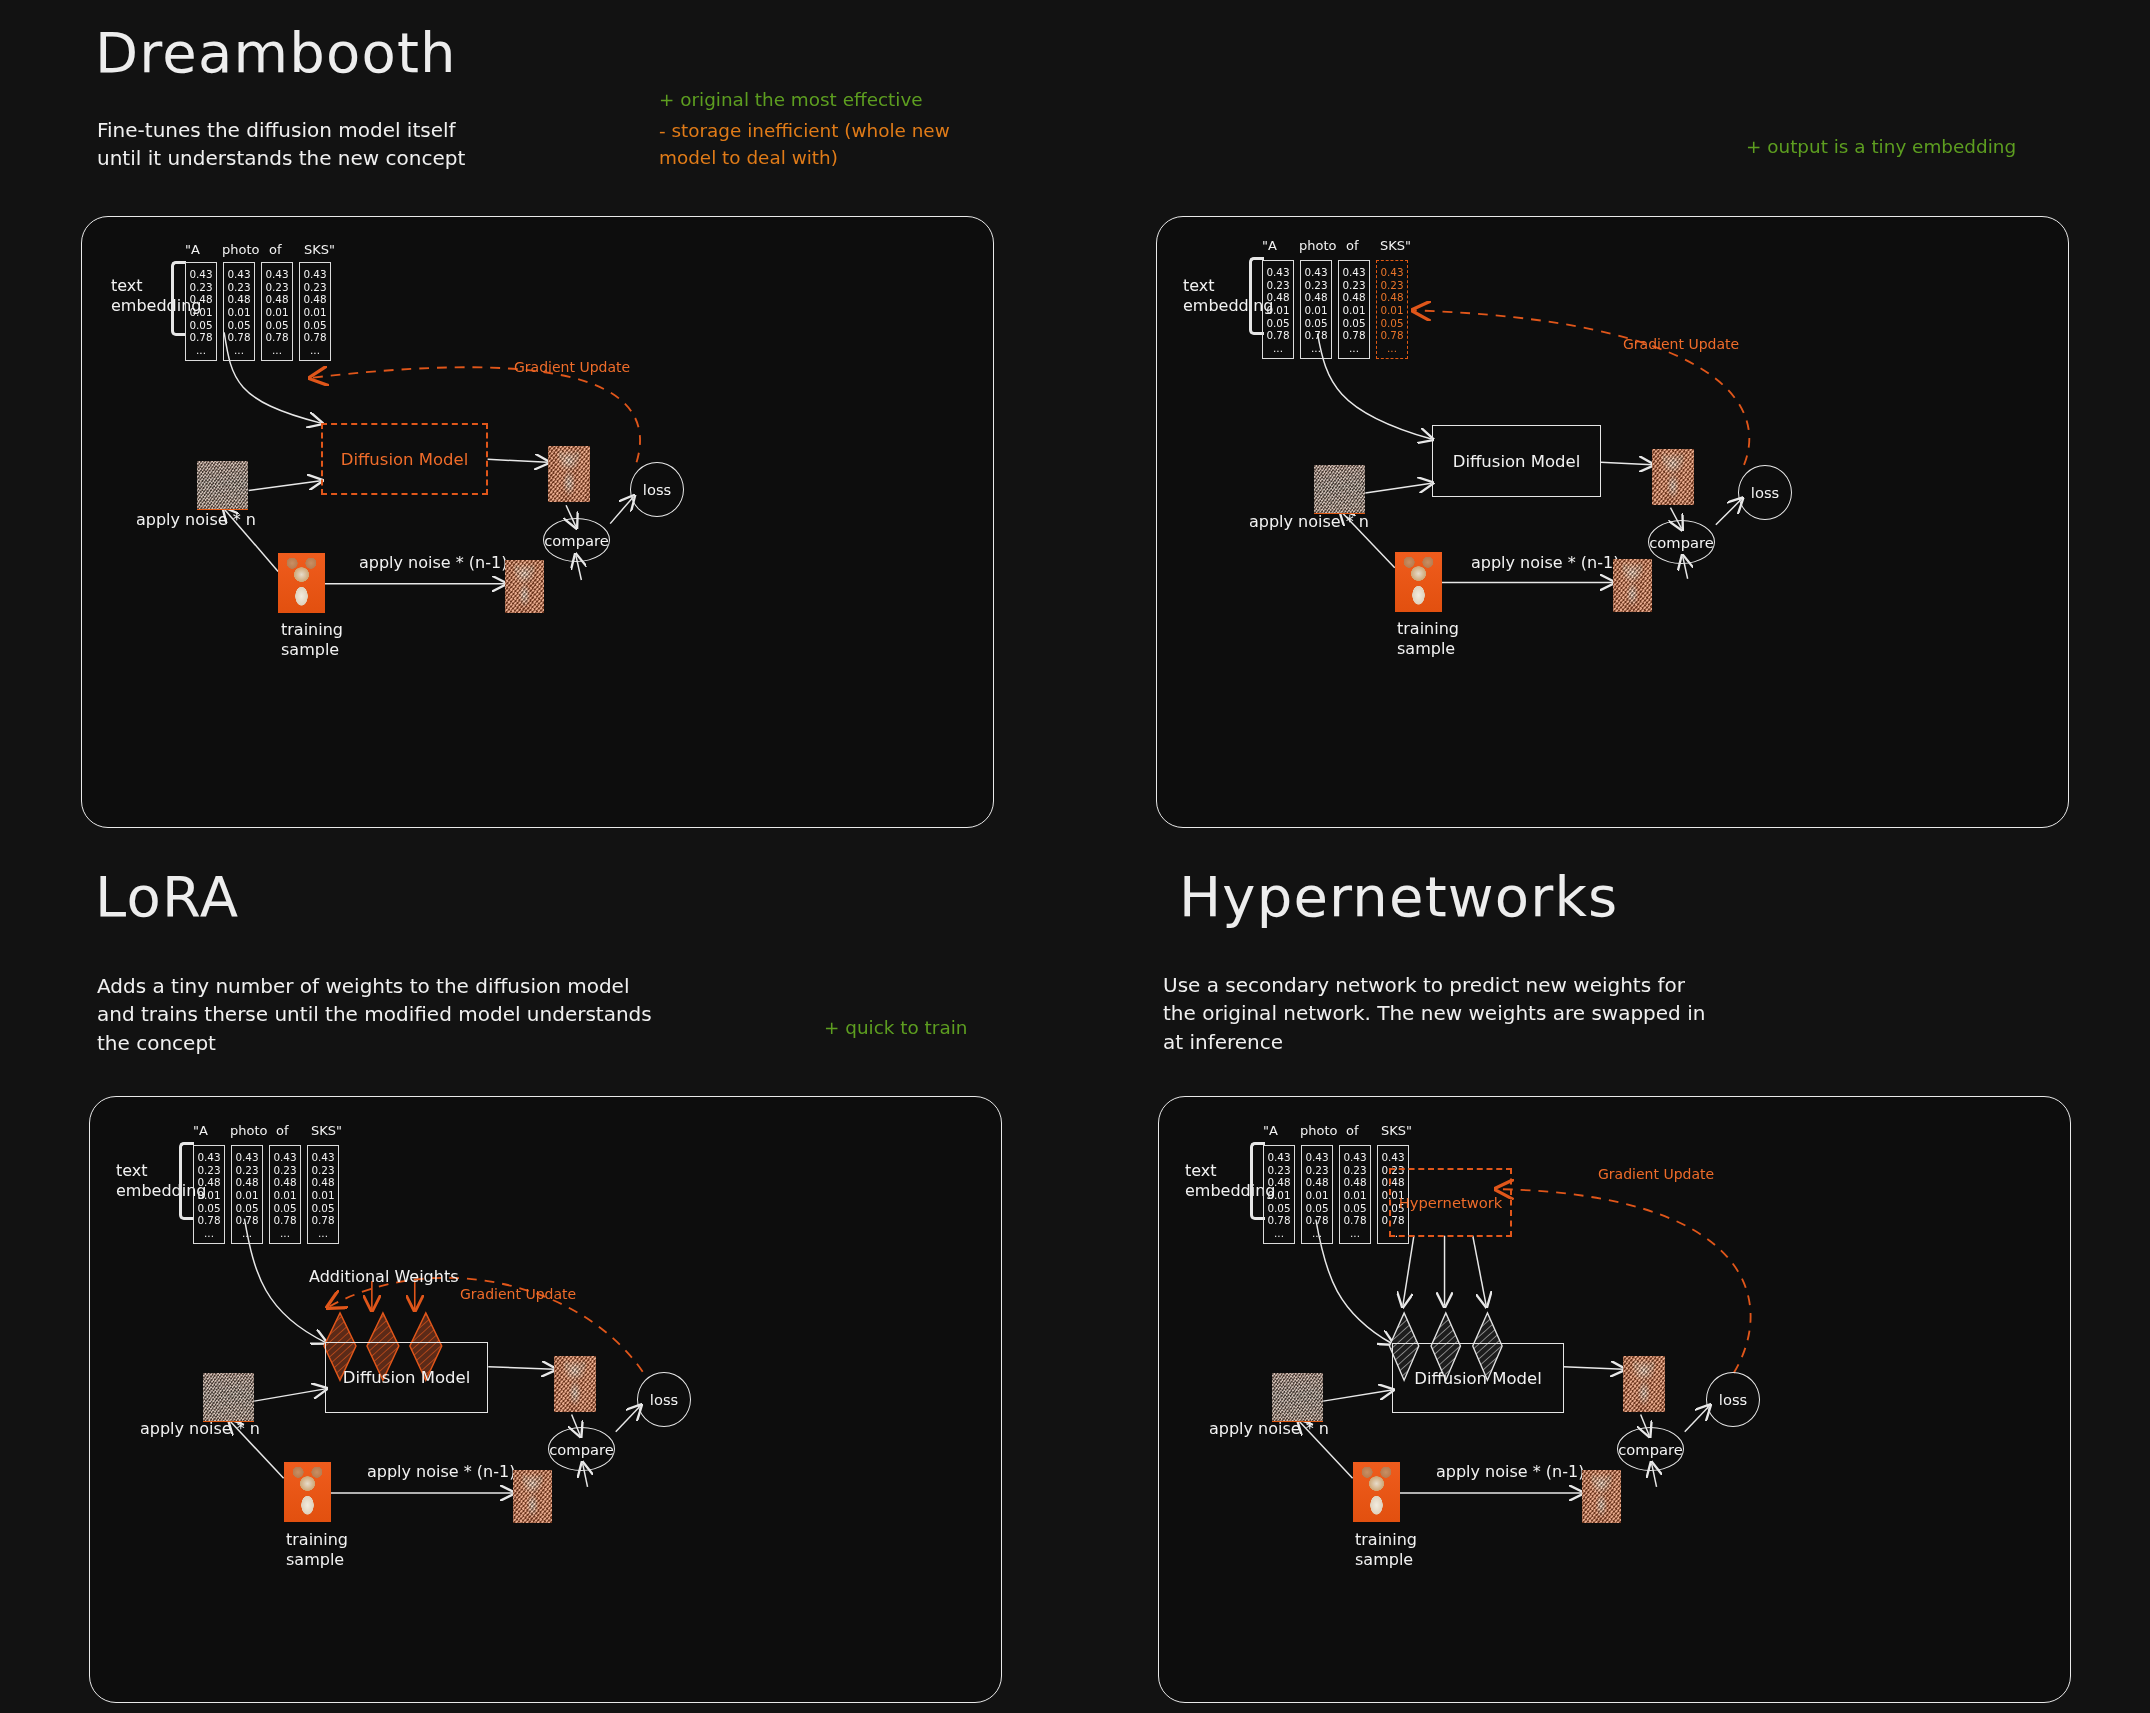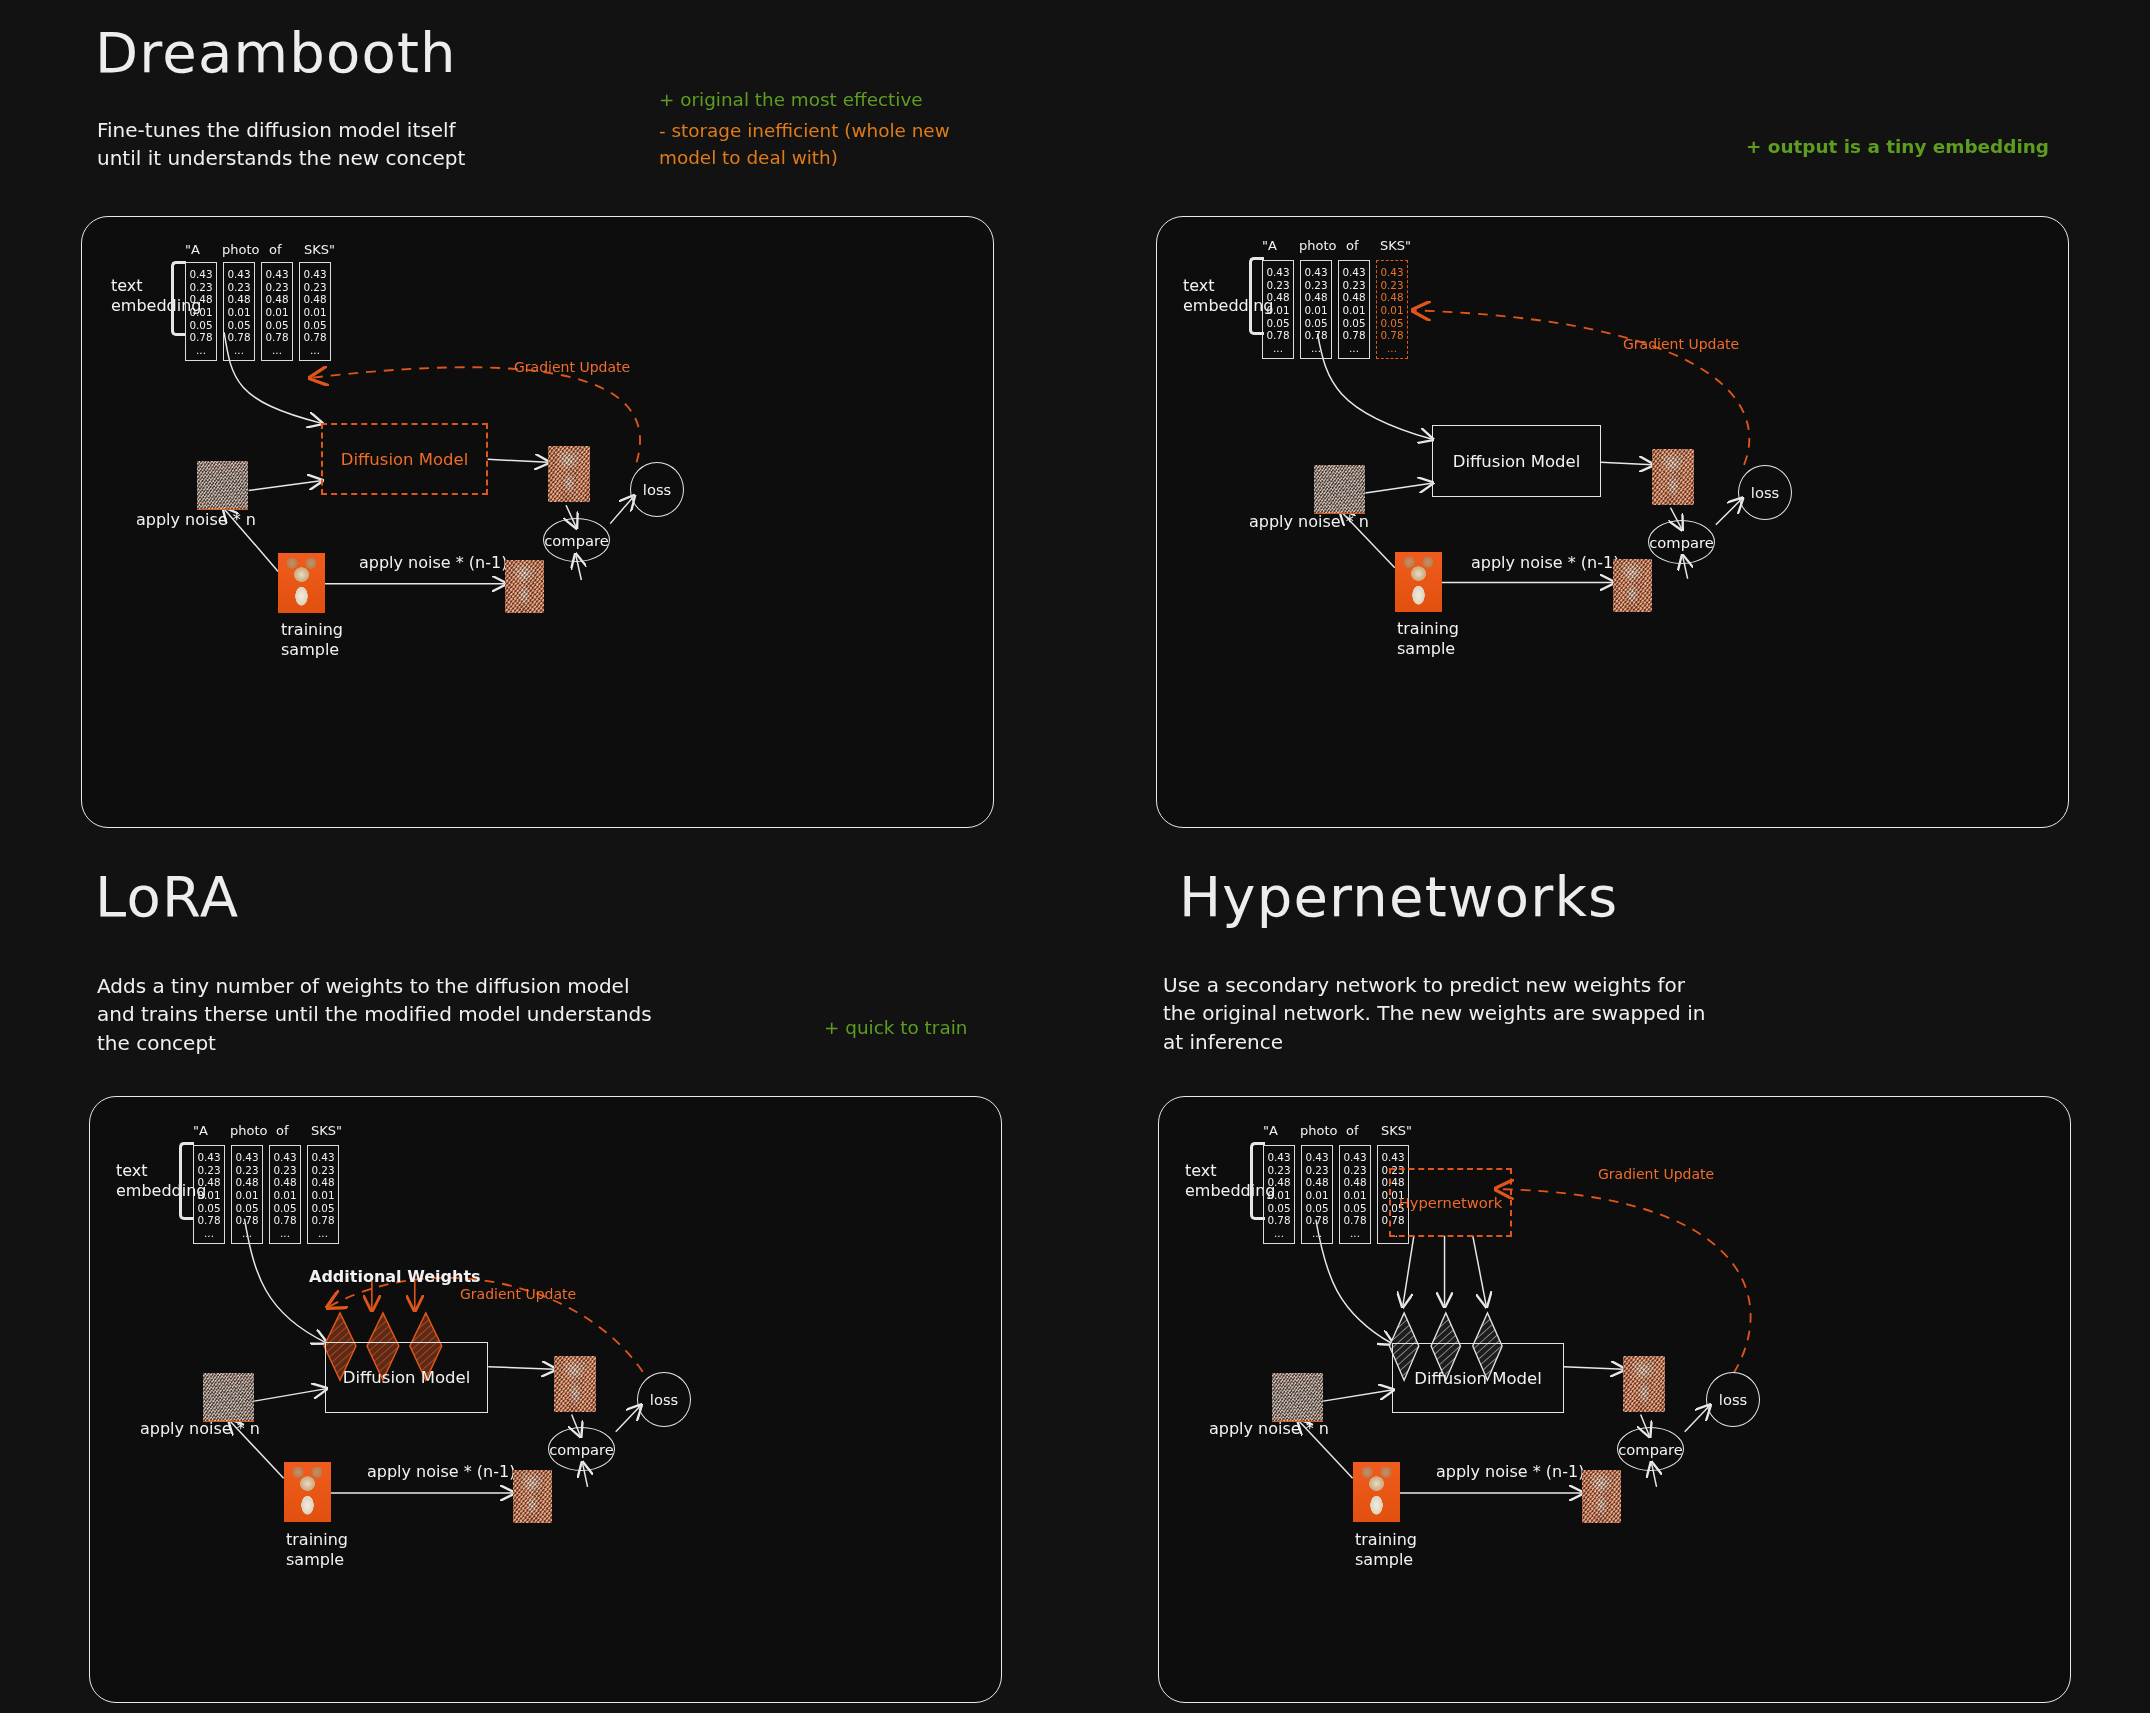"+ output is a tiny" div.note { font-weight: bold -> none }
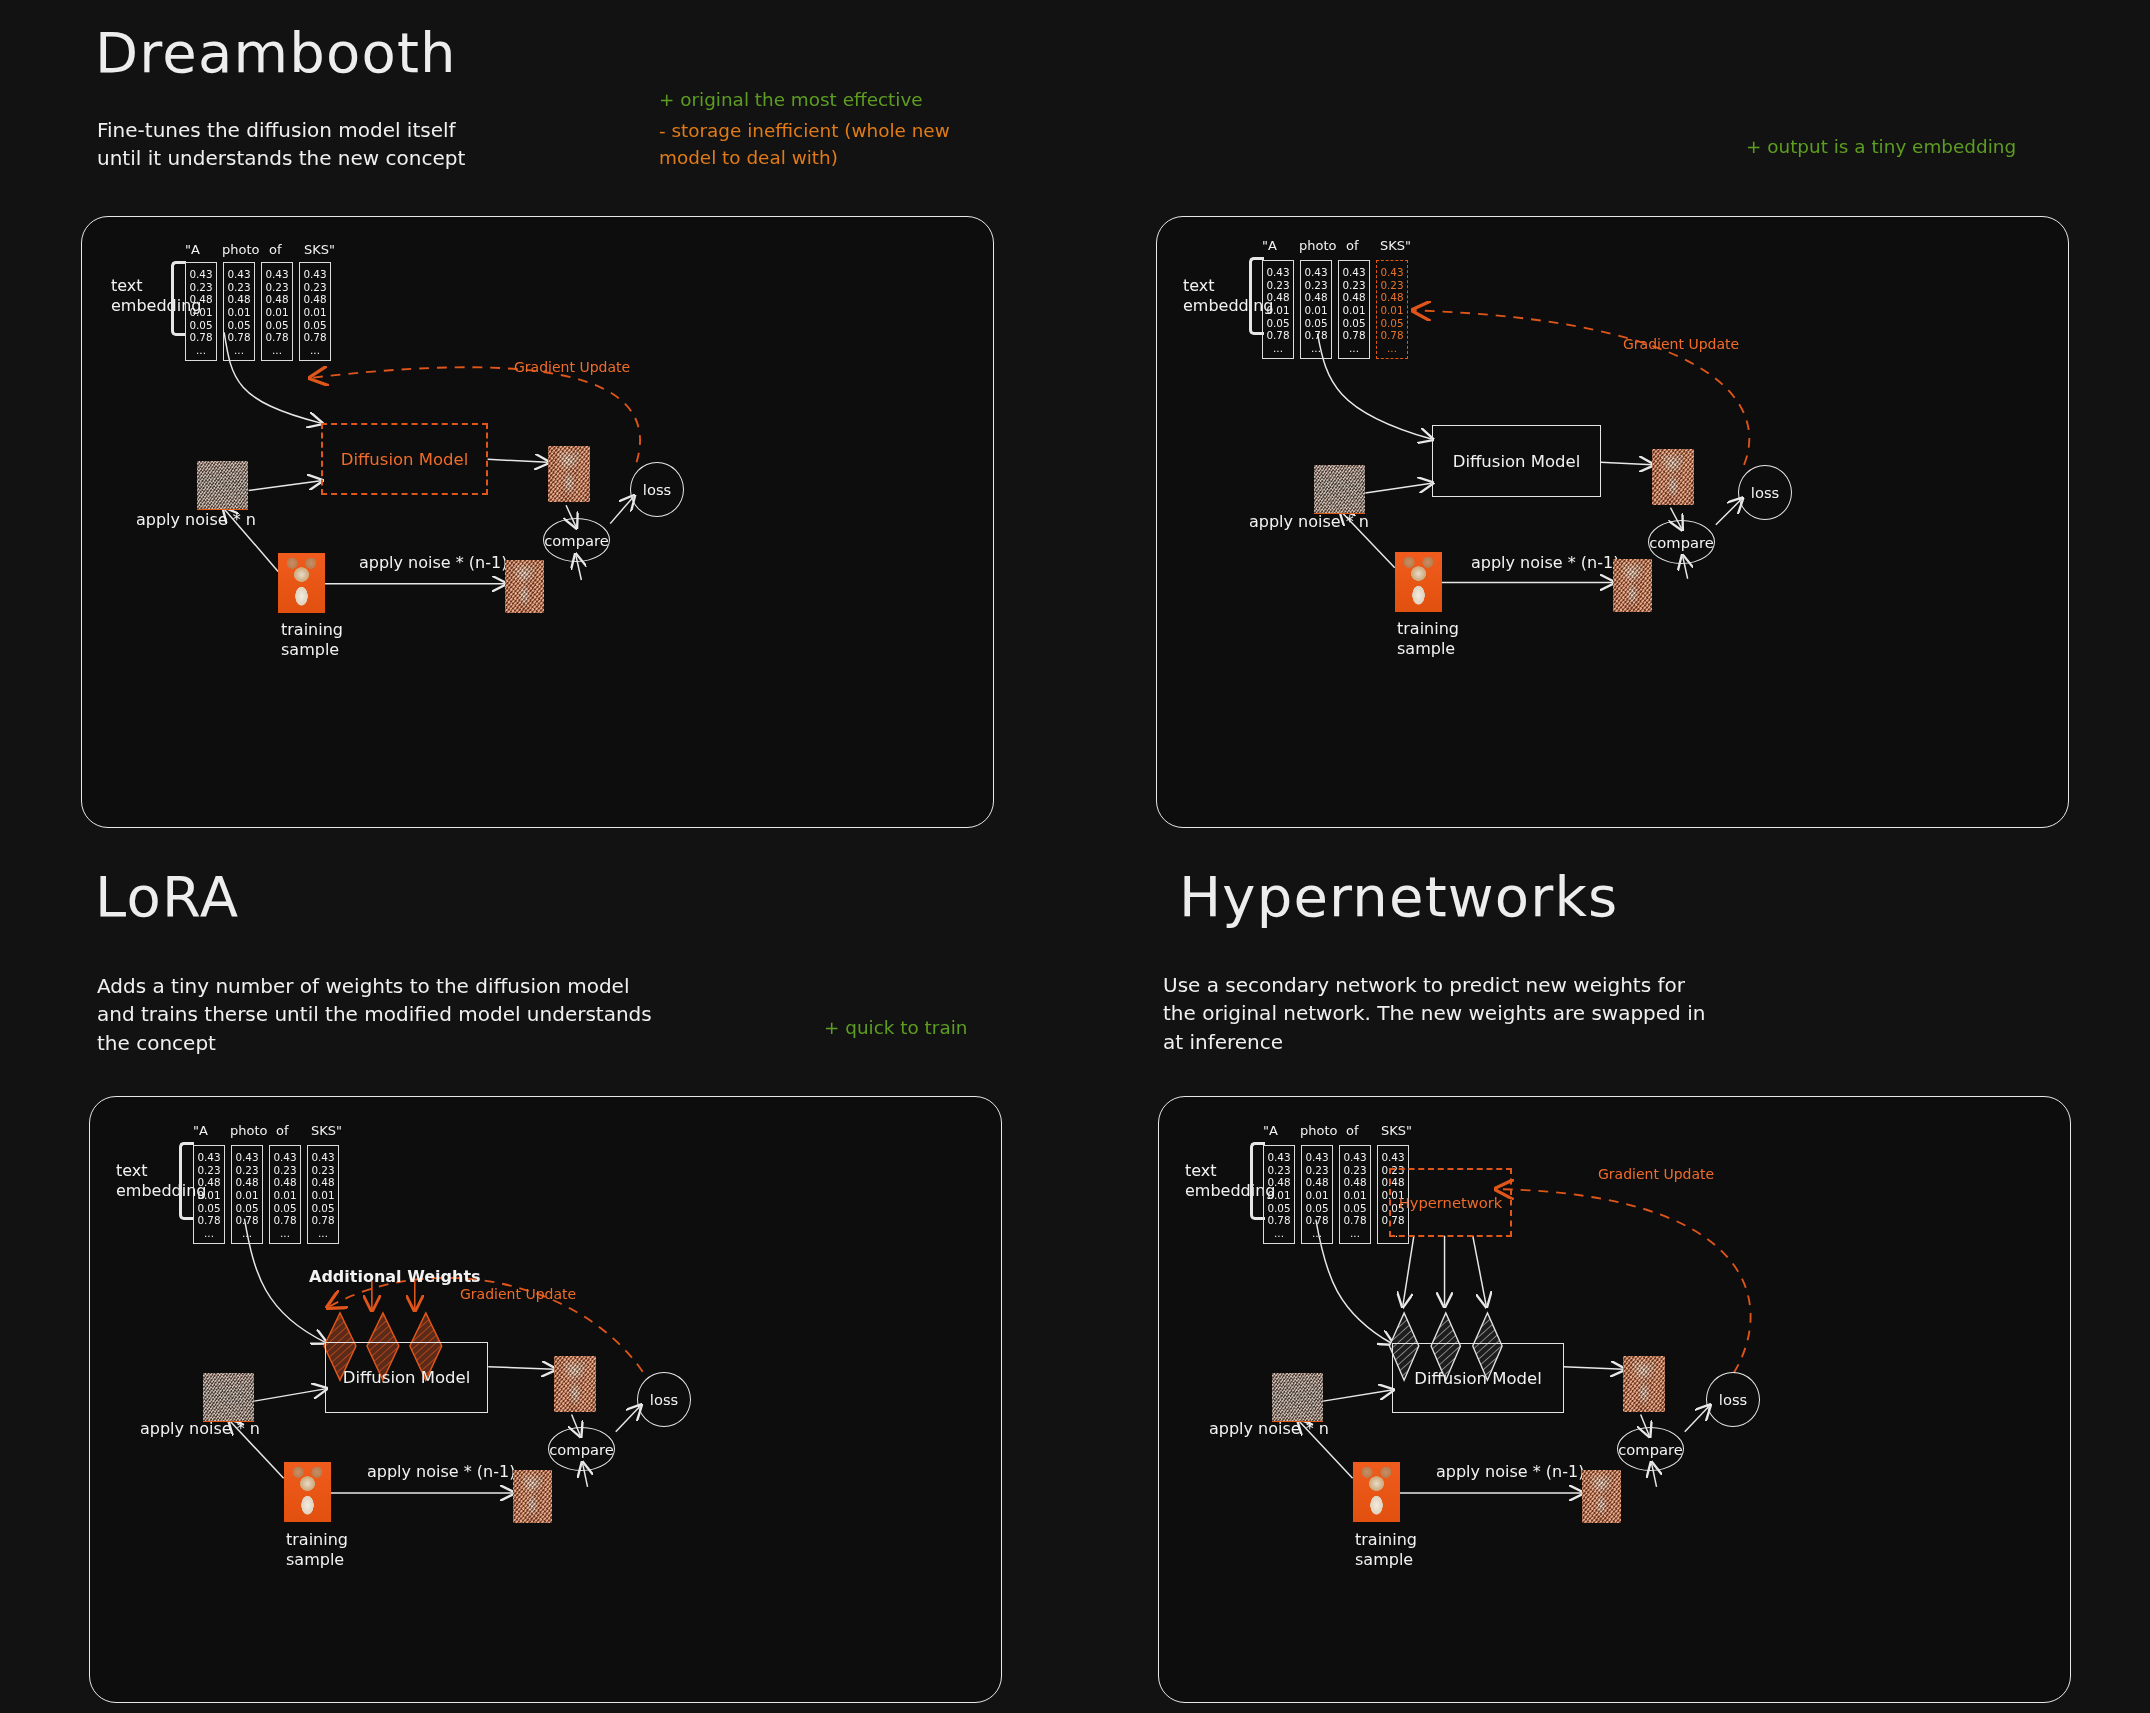"Additional Weights" div.lbl { font-weight: bold -> none }
